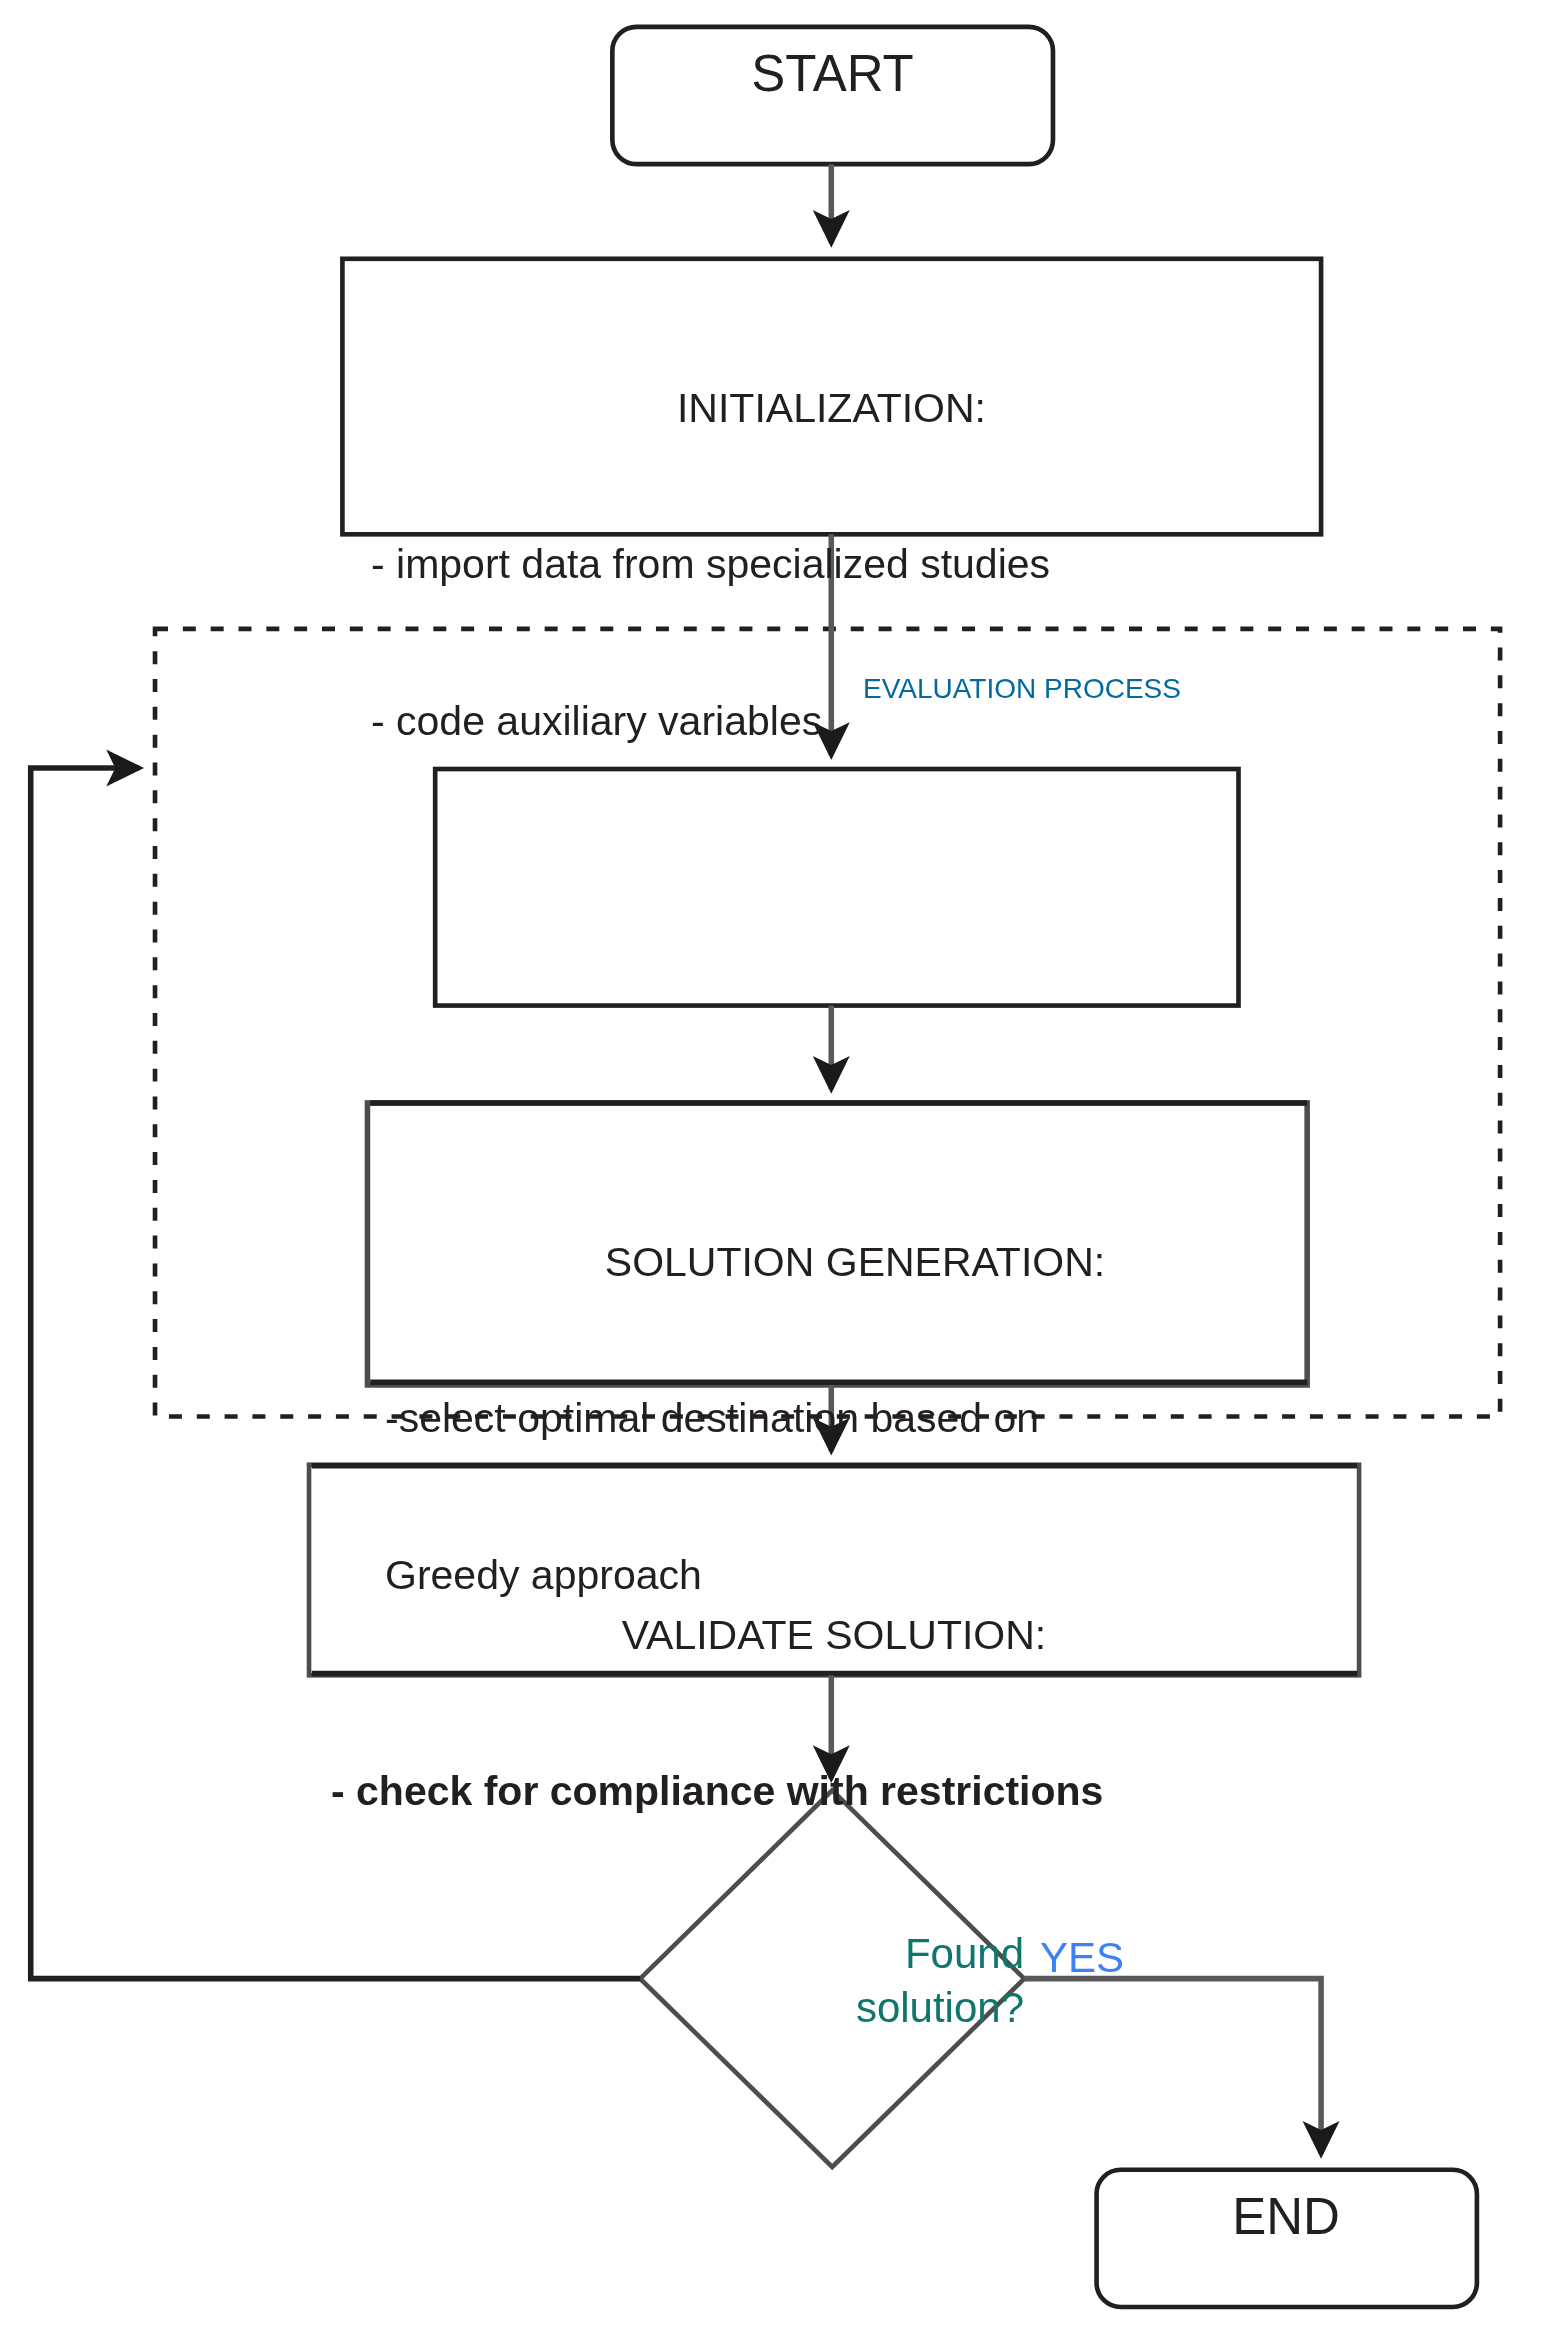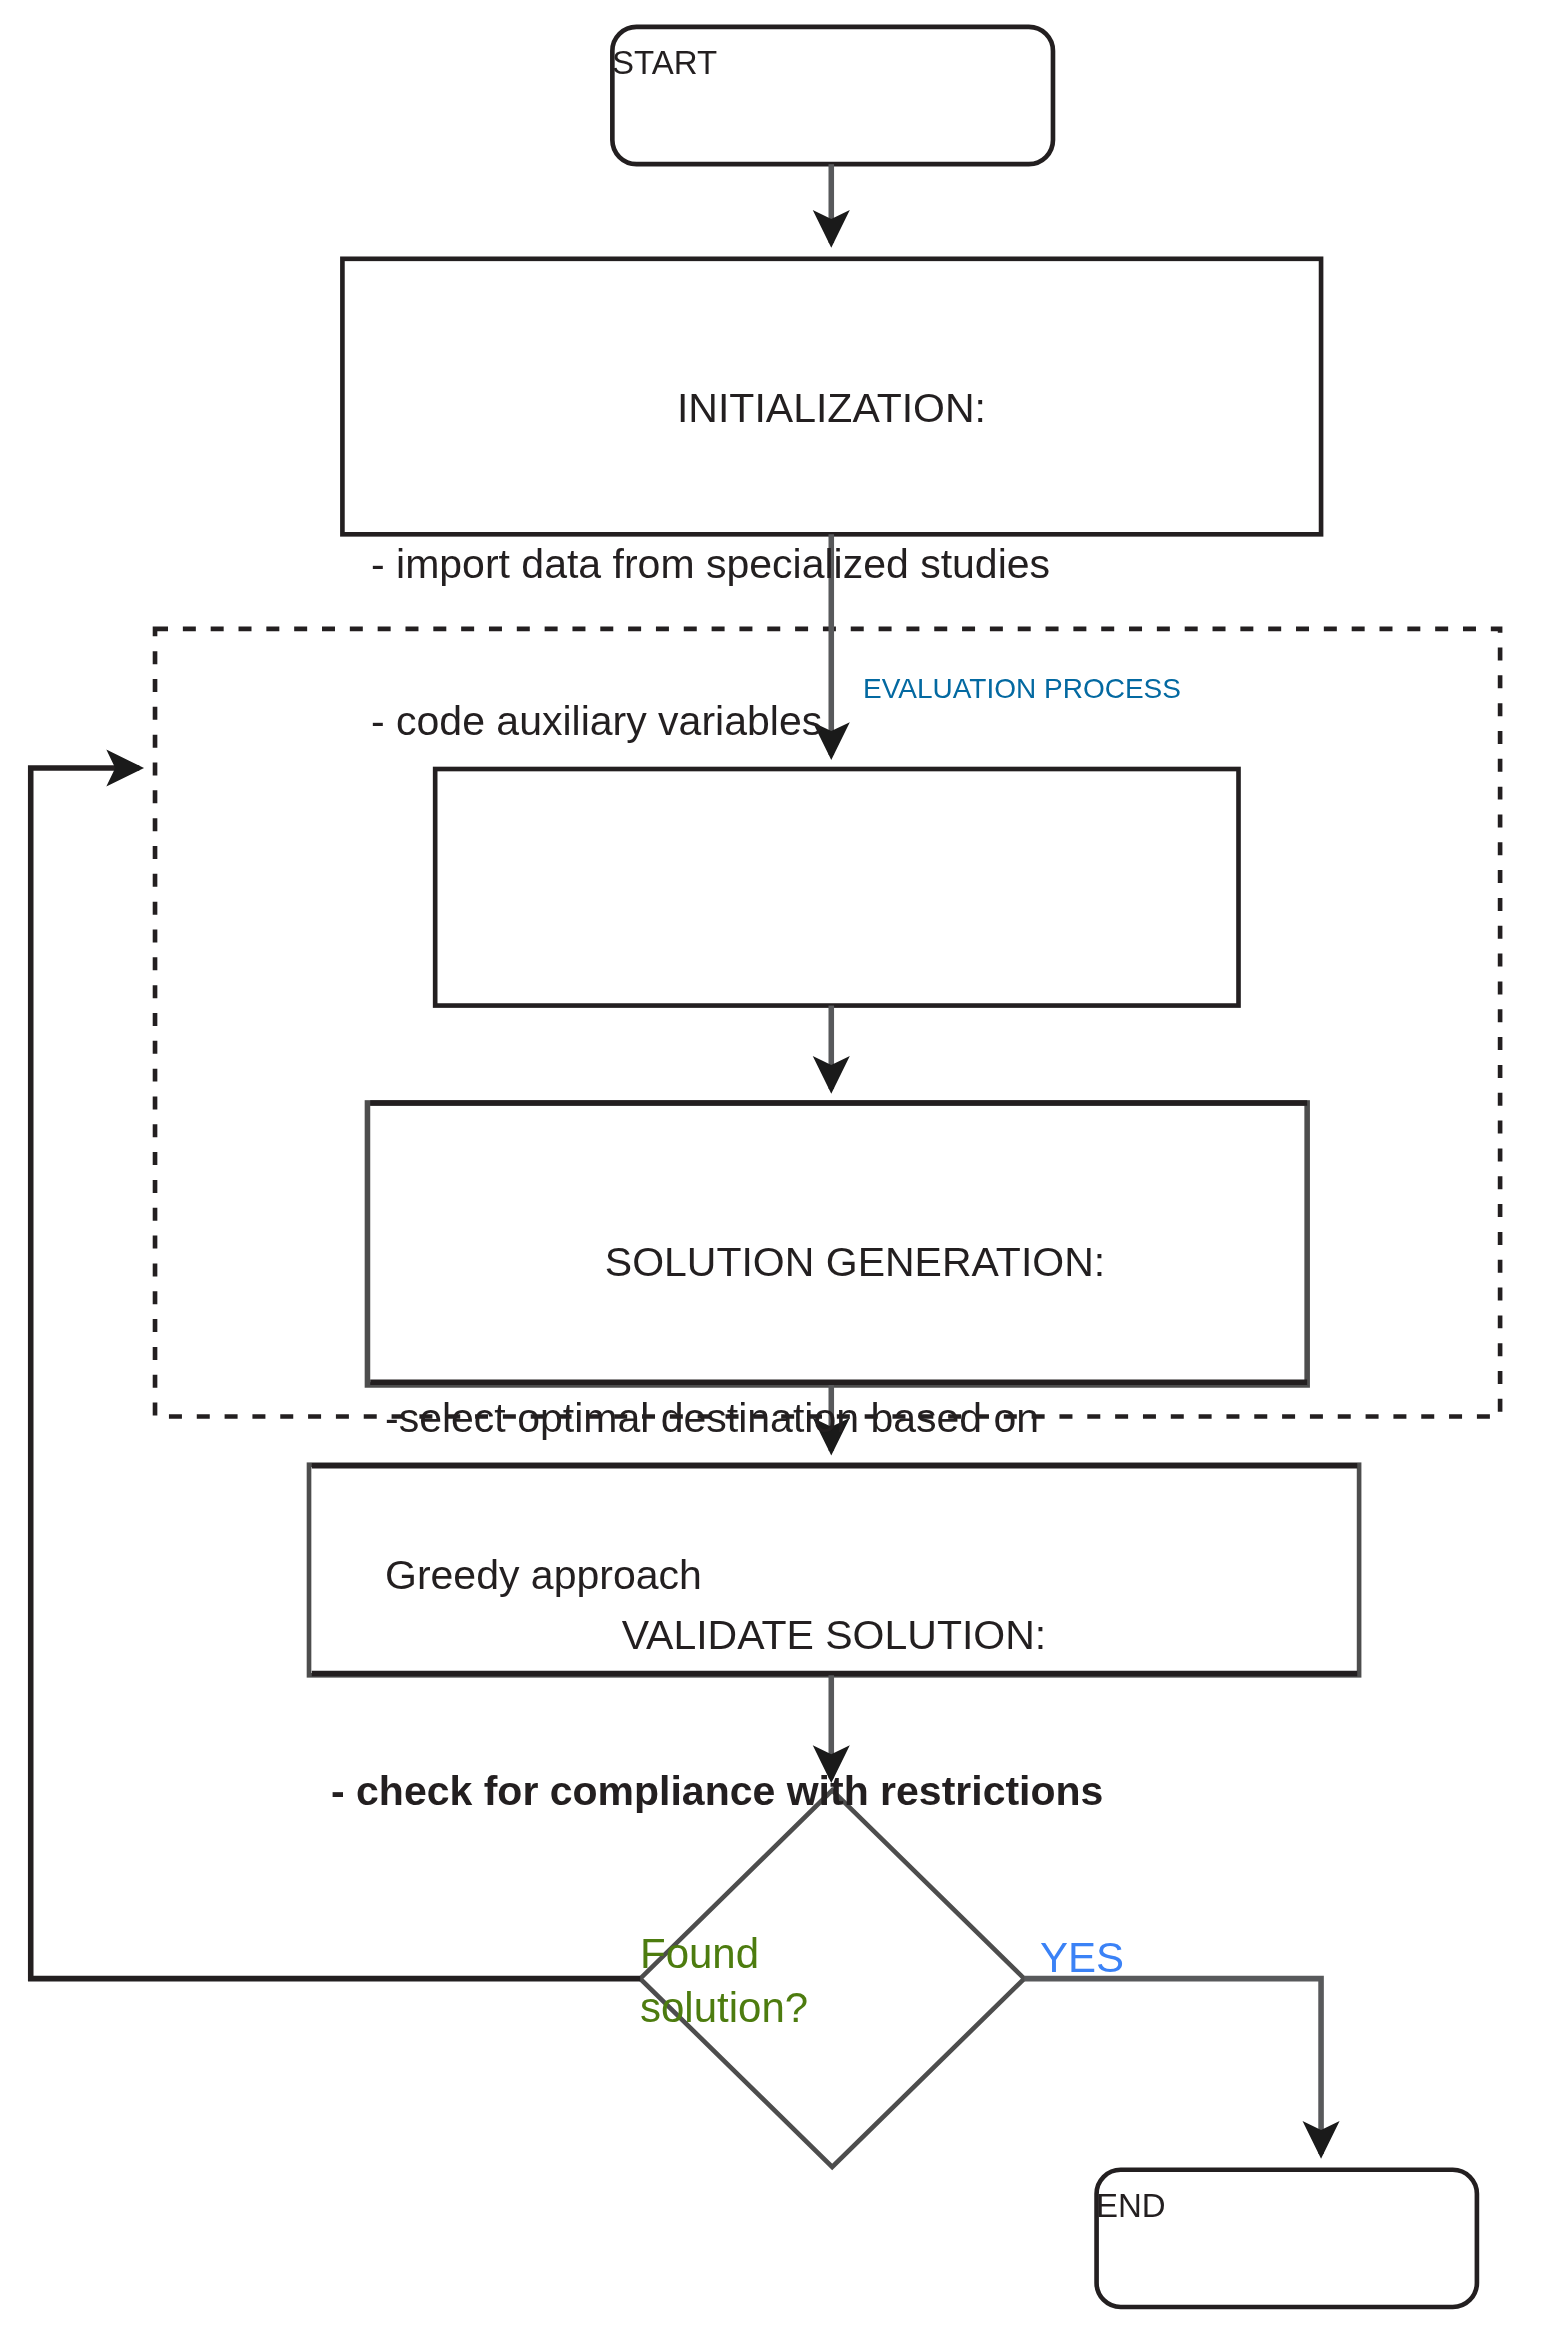"START" .terminal-label { font-size: 33px -> 51px; text-align: left -> center }
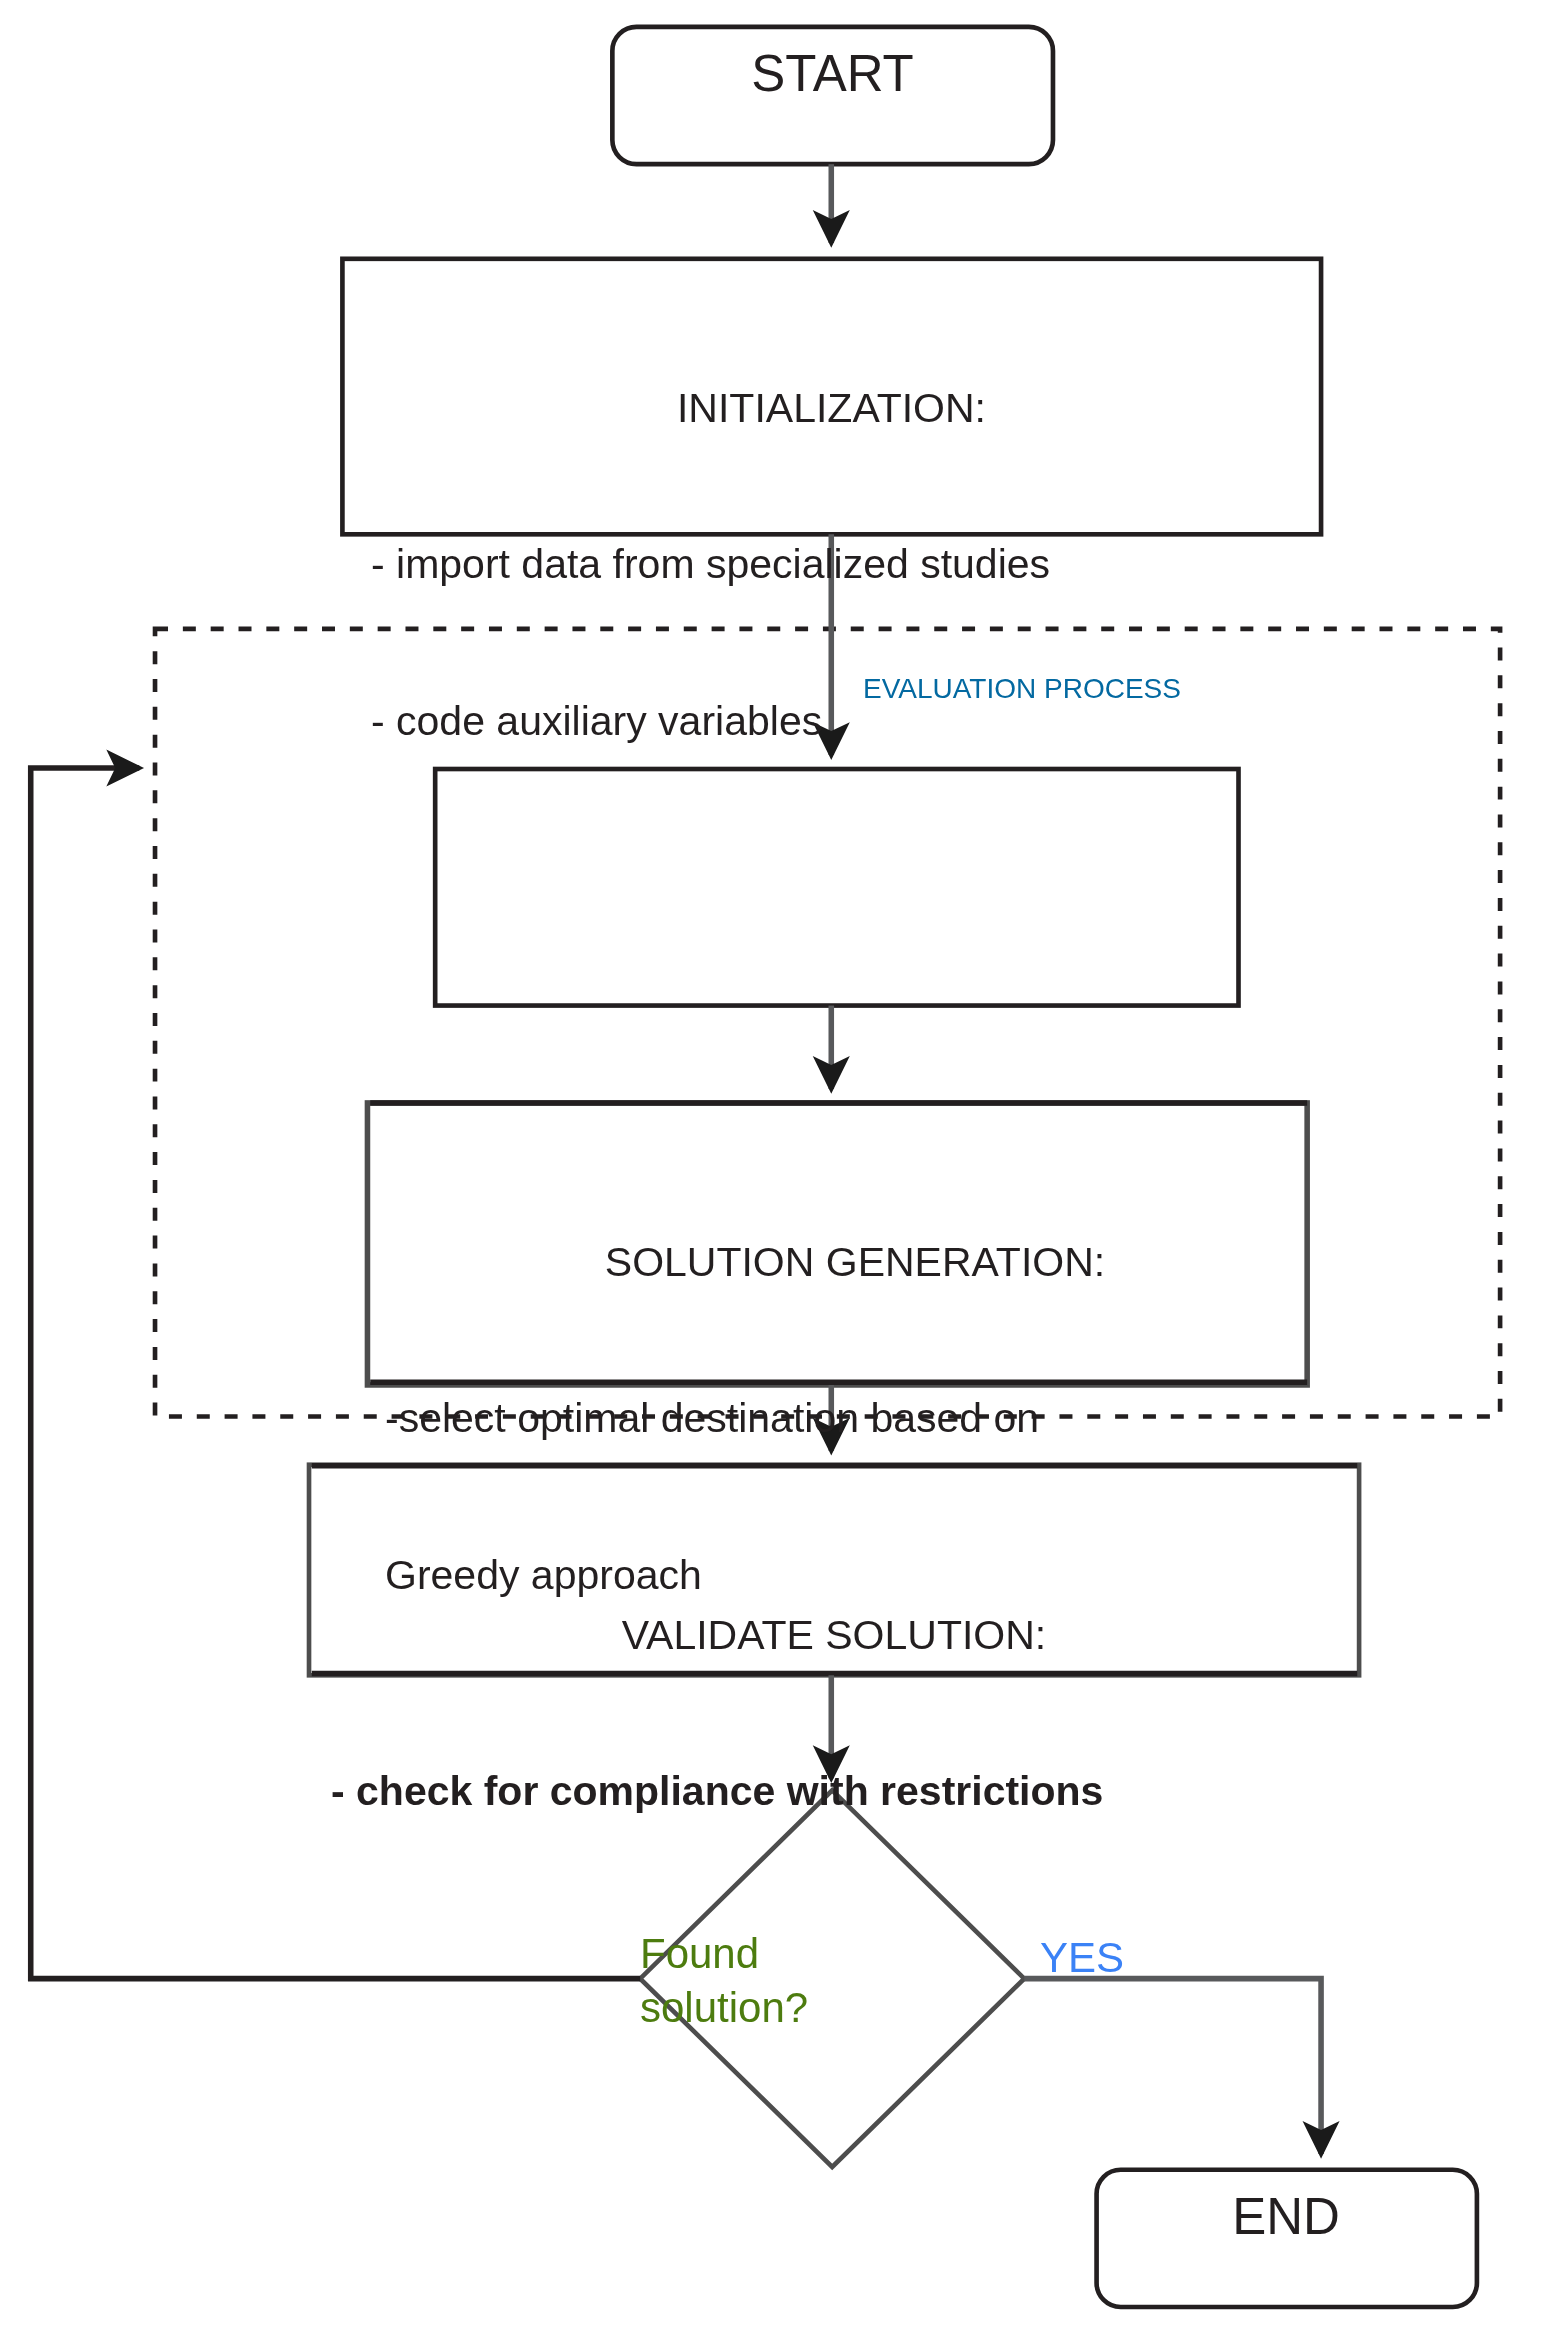"Found" .diamond-label { color: #4d7c0f -> #0f766e; text-align: left -> right }
